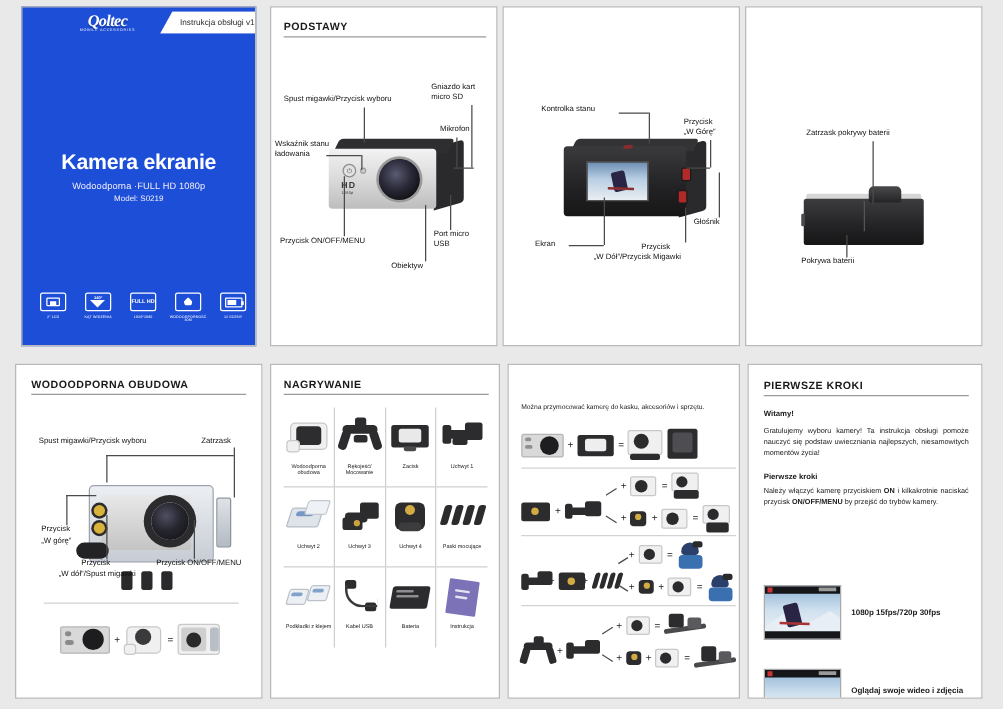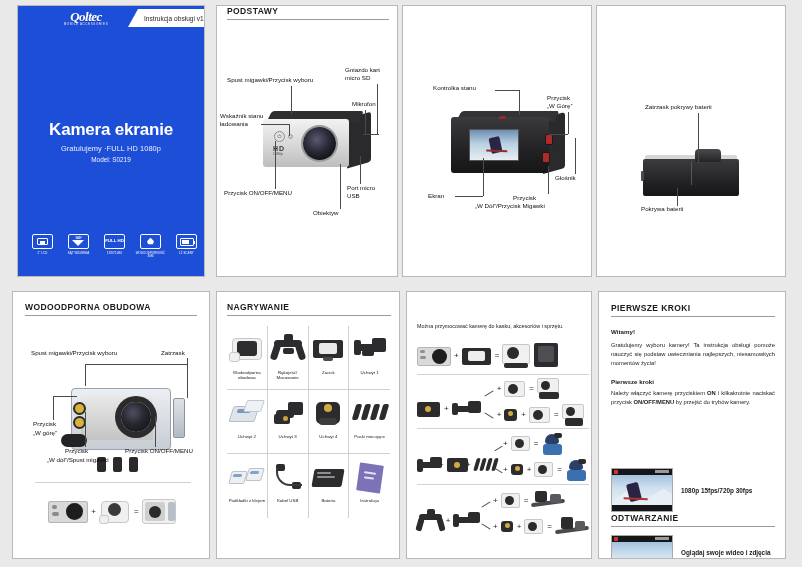"PODSTAWY" div.sec-title { top: 0 -> 10px }
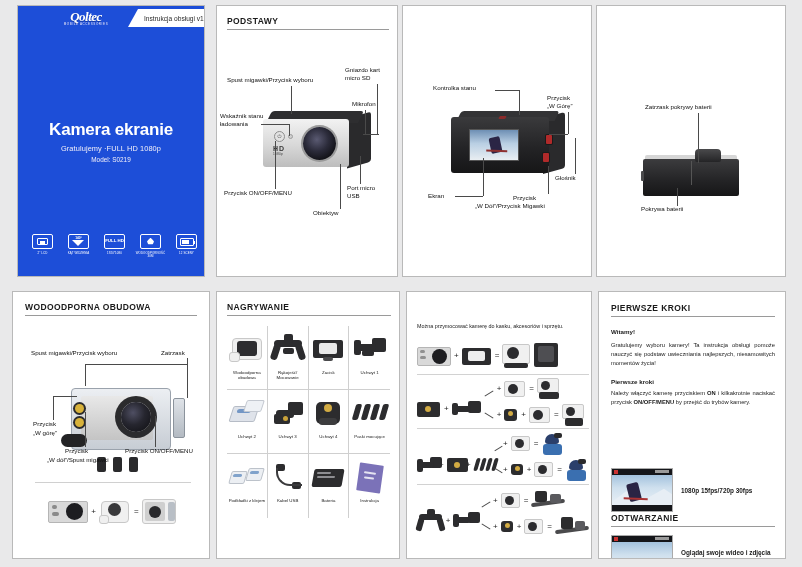"Gratulujemy ·FULL HD 1080p" div.cover-sub { text: Gratulujemy -> Wodoodporna }
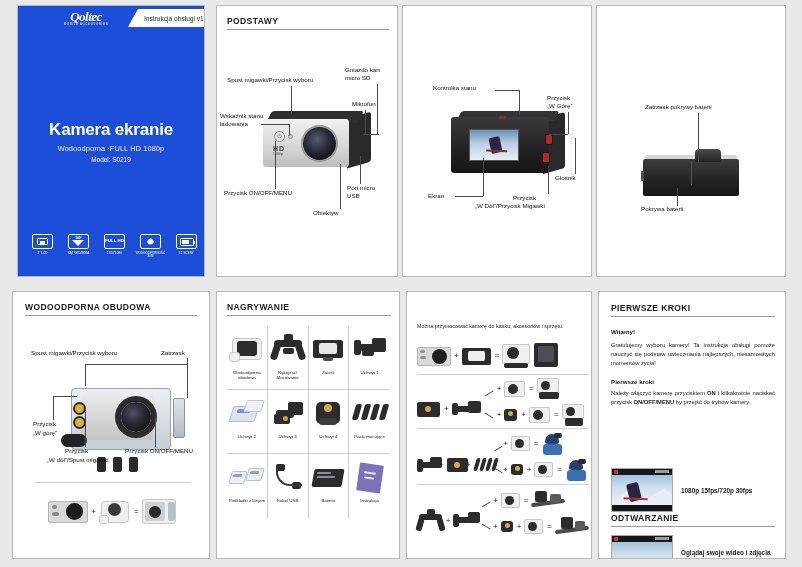"ODTWARZANIE" div.sec-title { html: <div>ODTWARZANIE</div> -> none }
